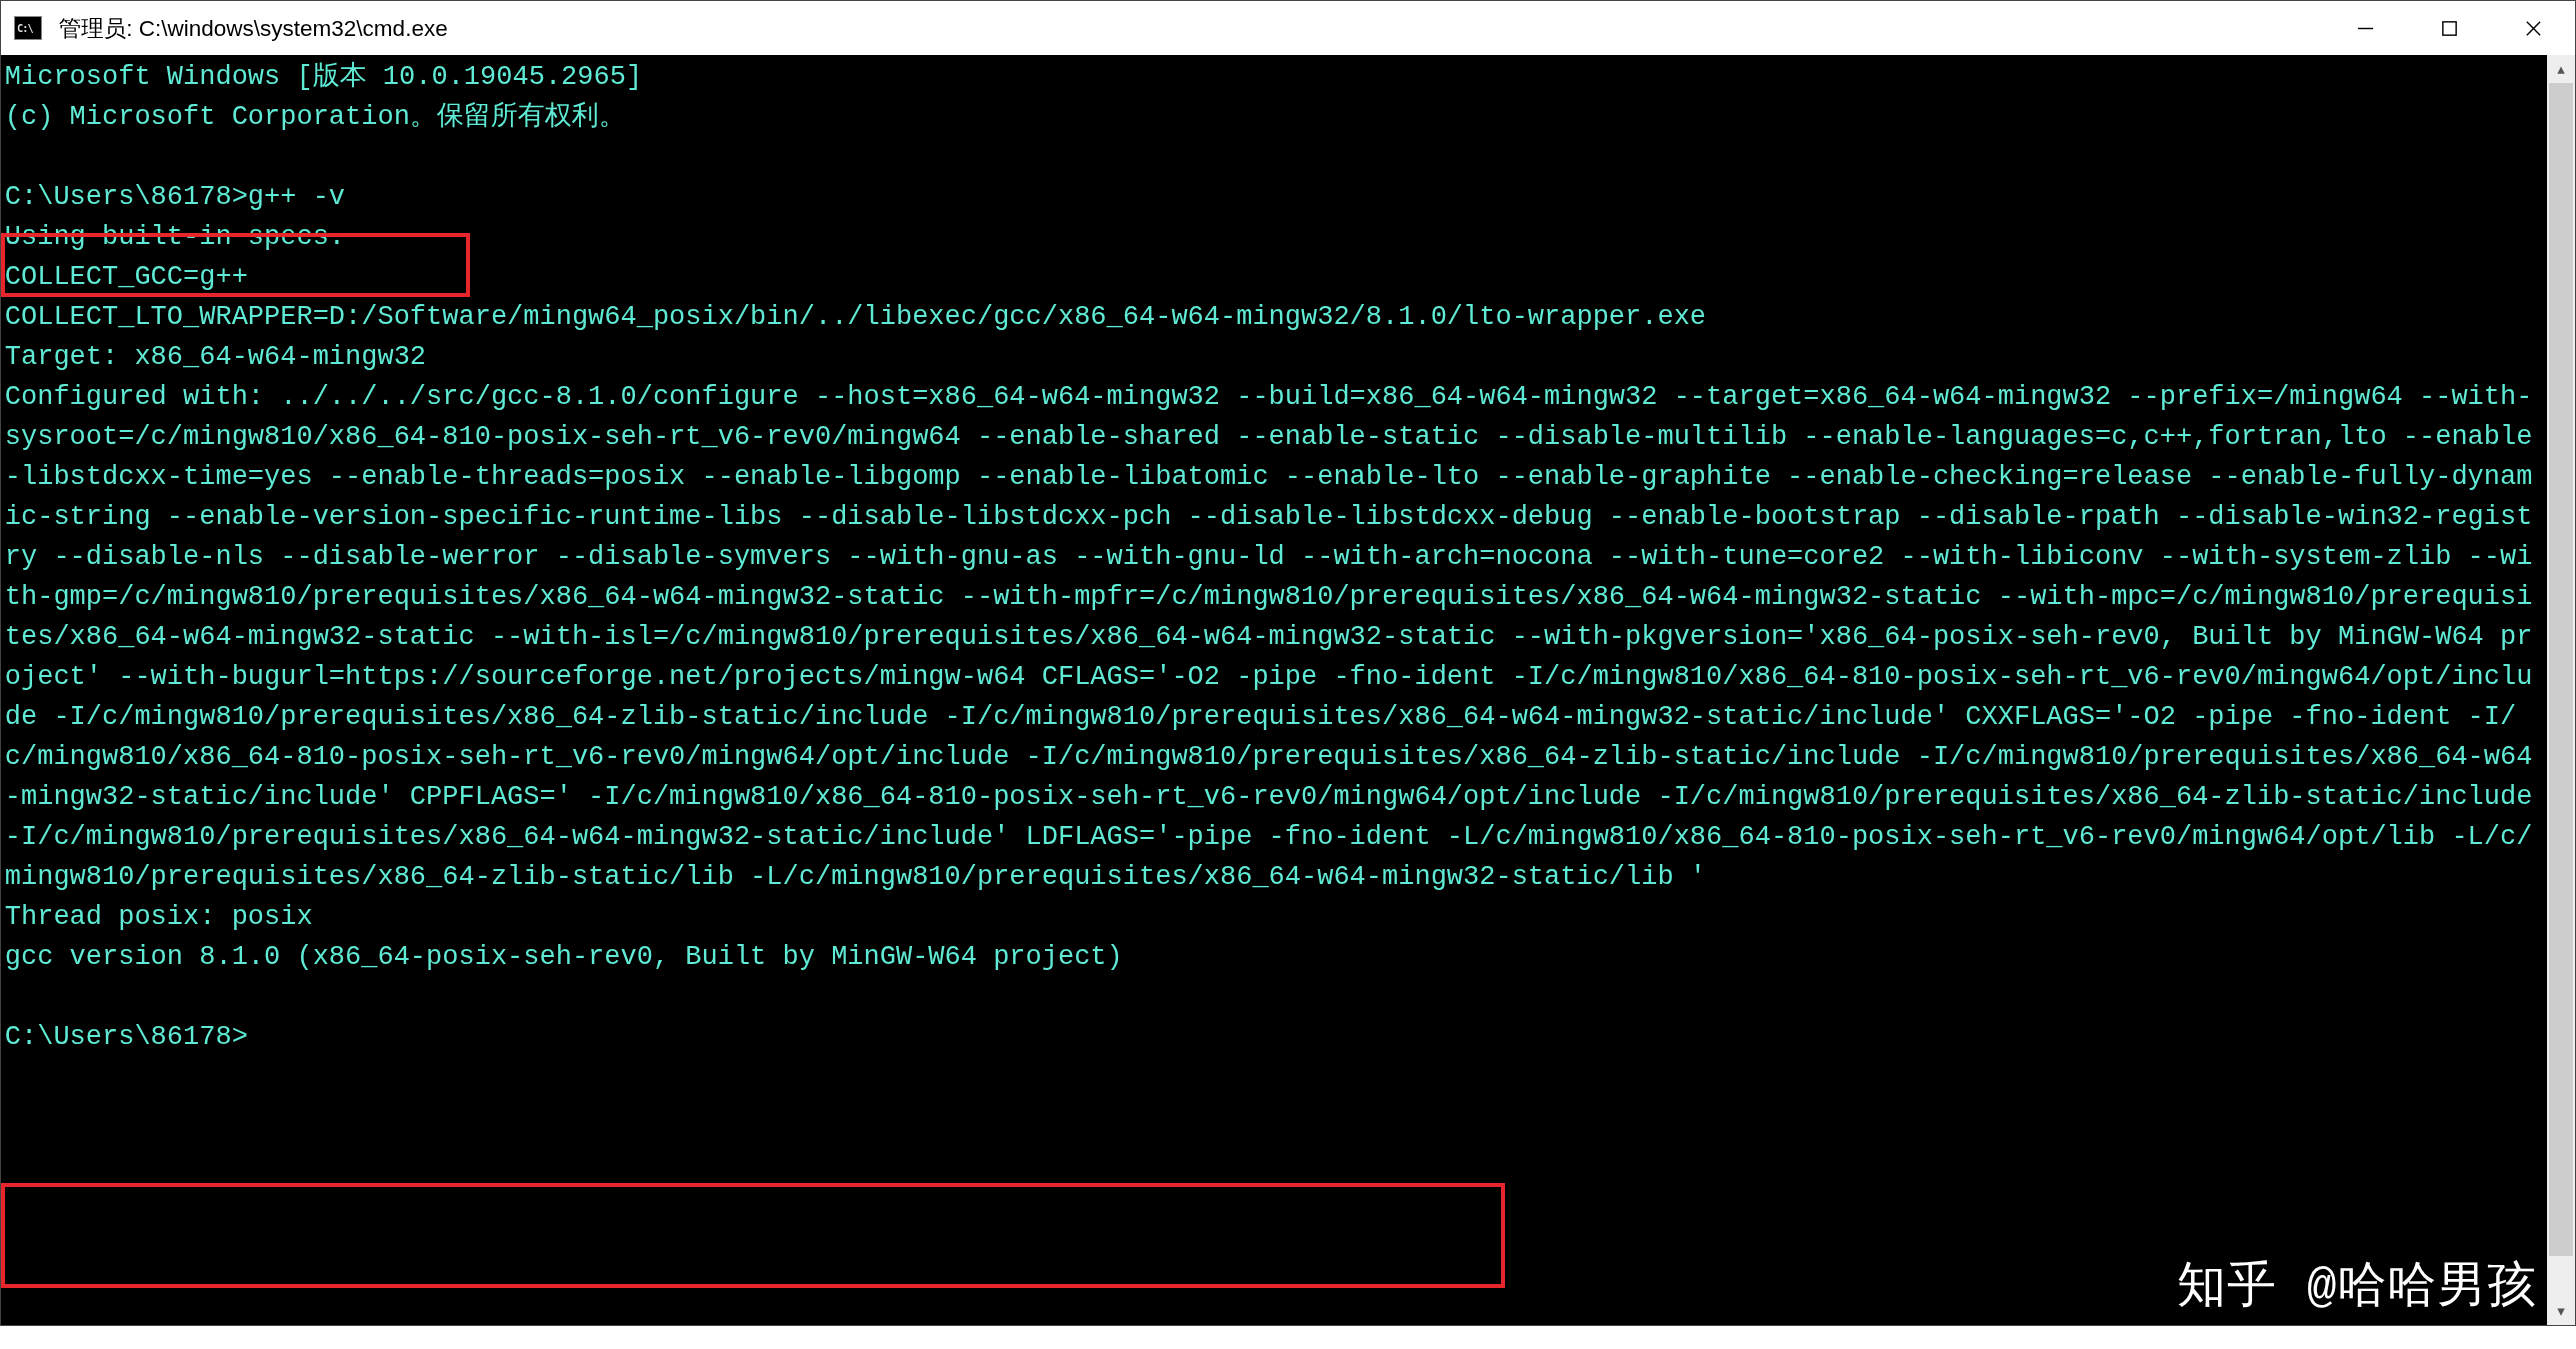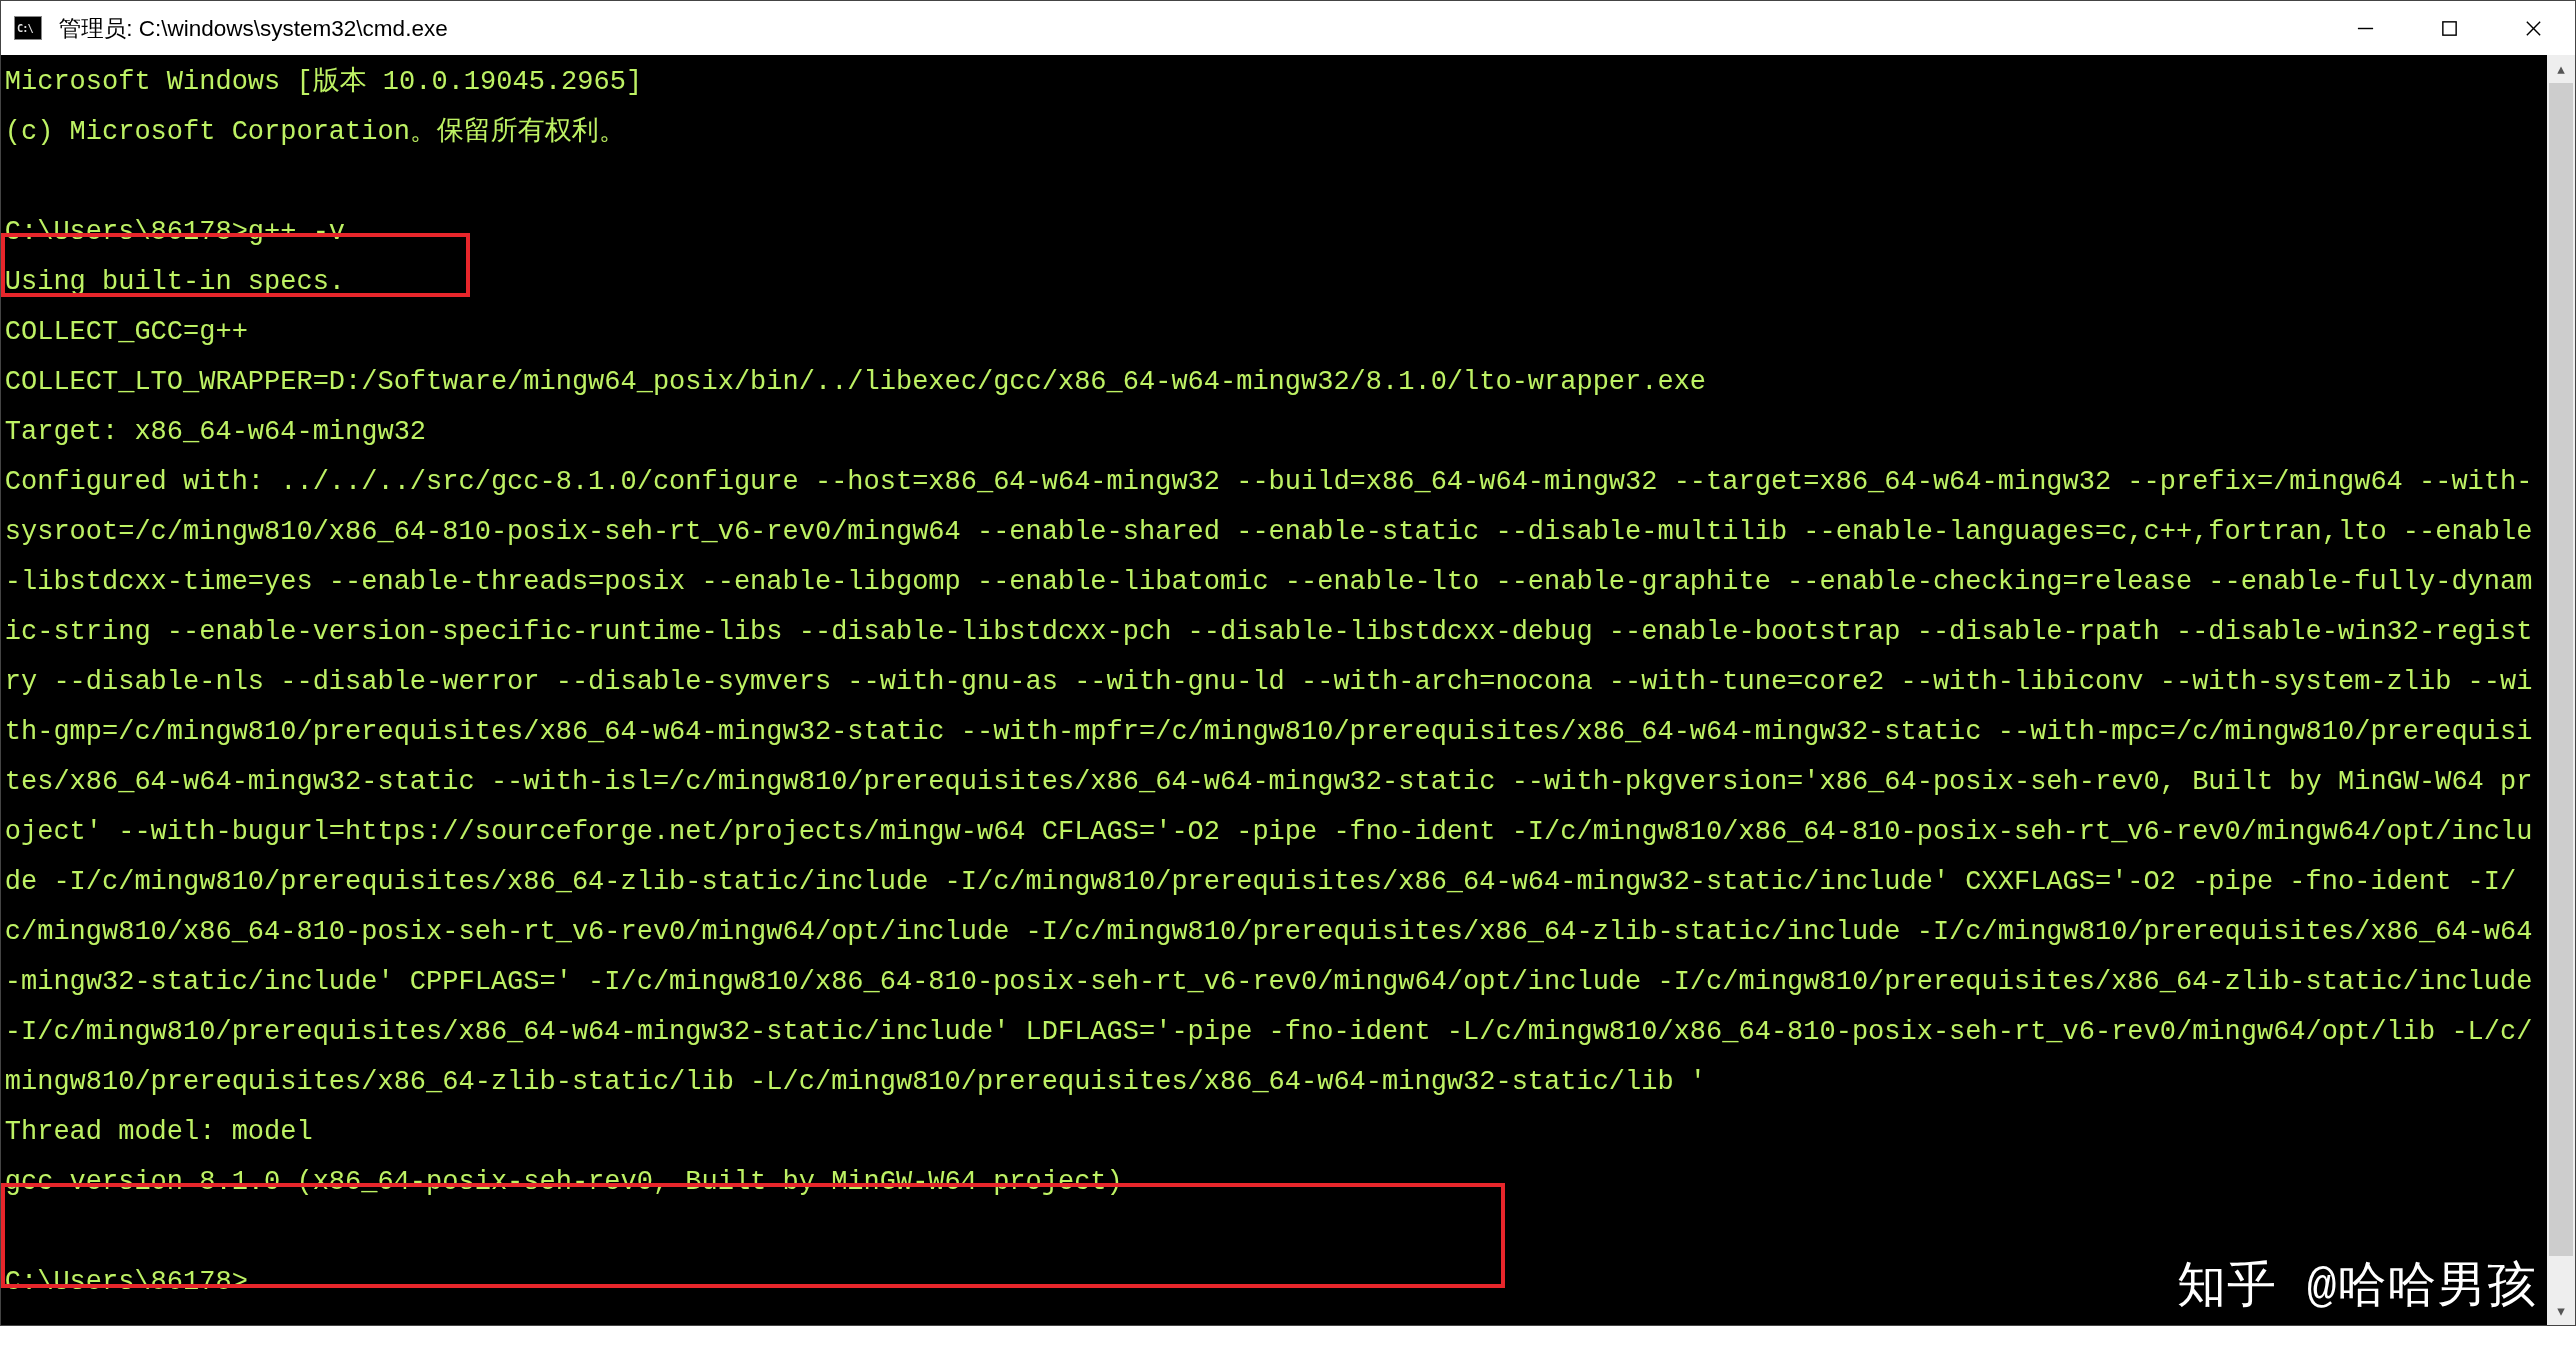"Microsoft Windows [版本 10.0.19045.2965]" .terminal-area pre { color: #bef264 -> #5eead4; line-height: 50px -> 40px }
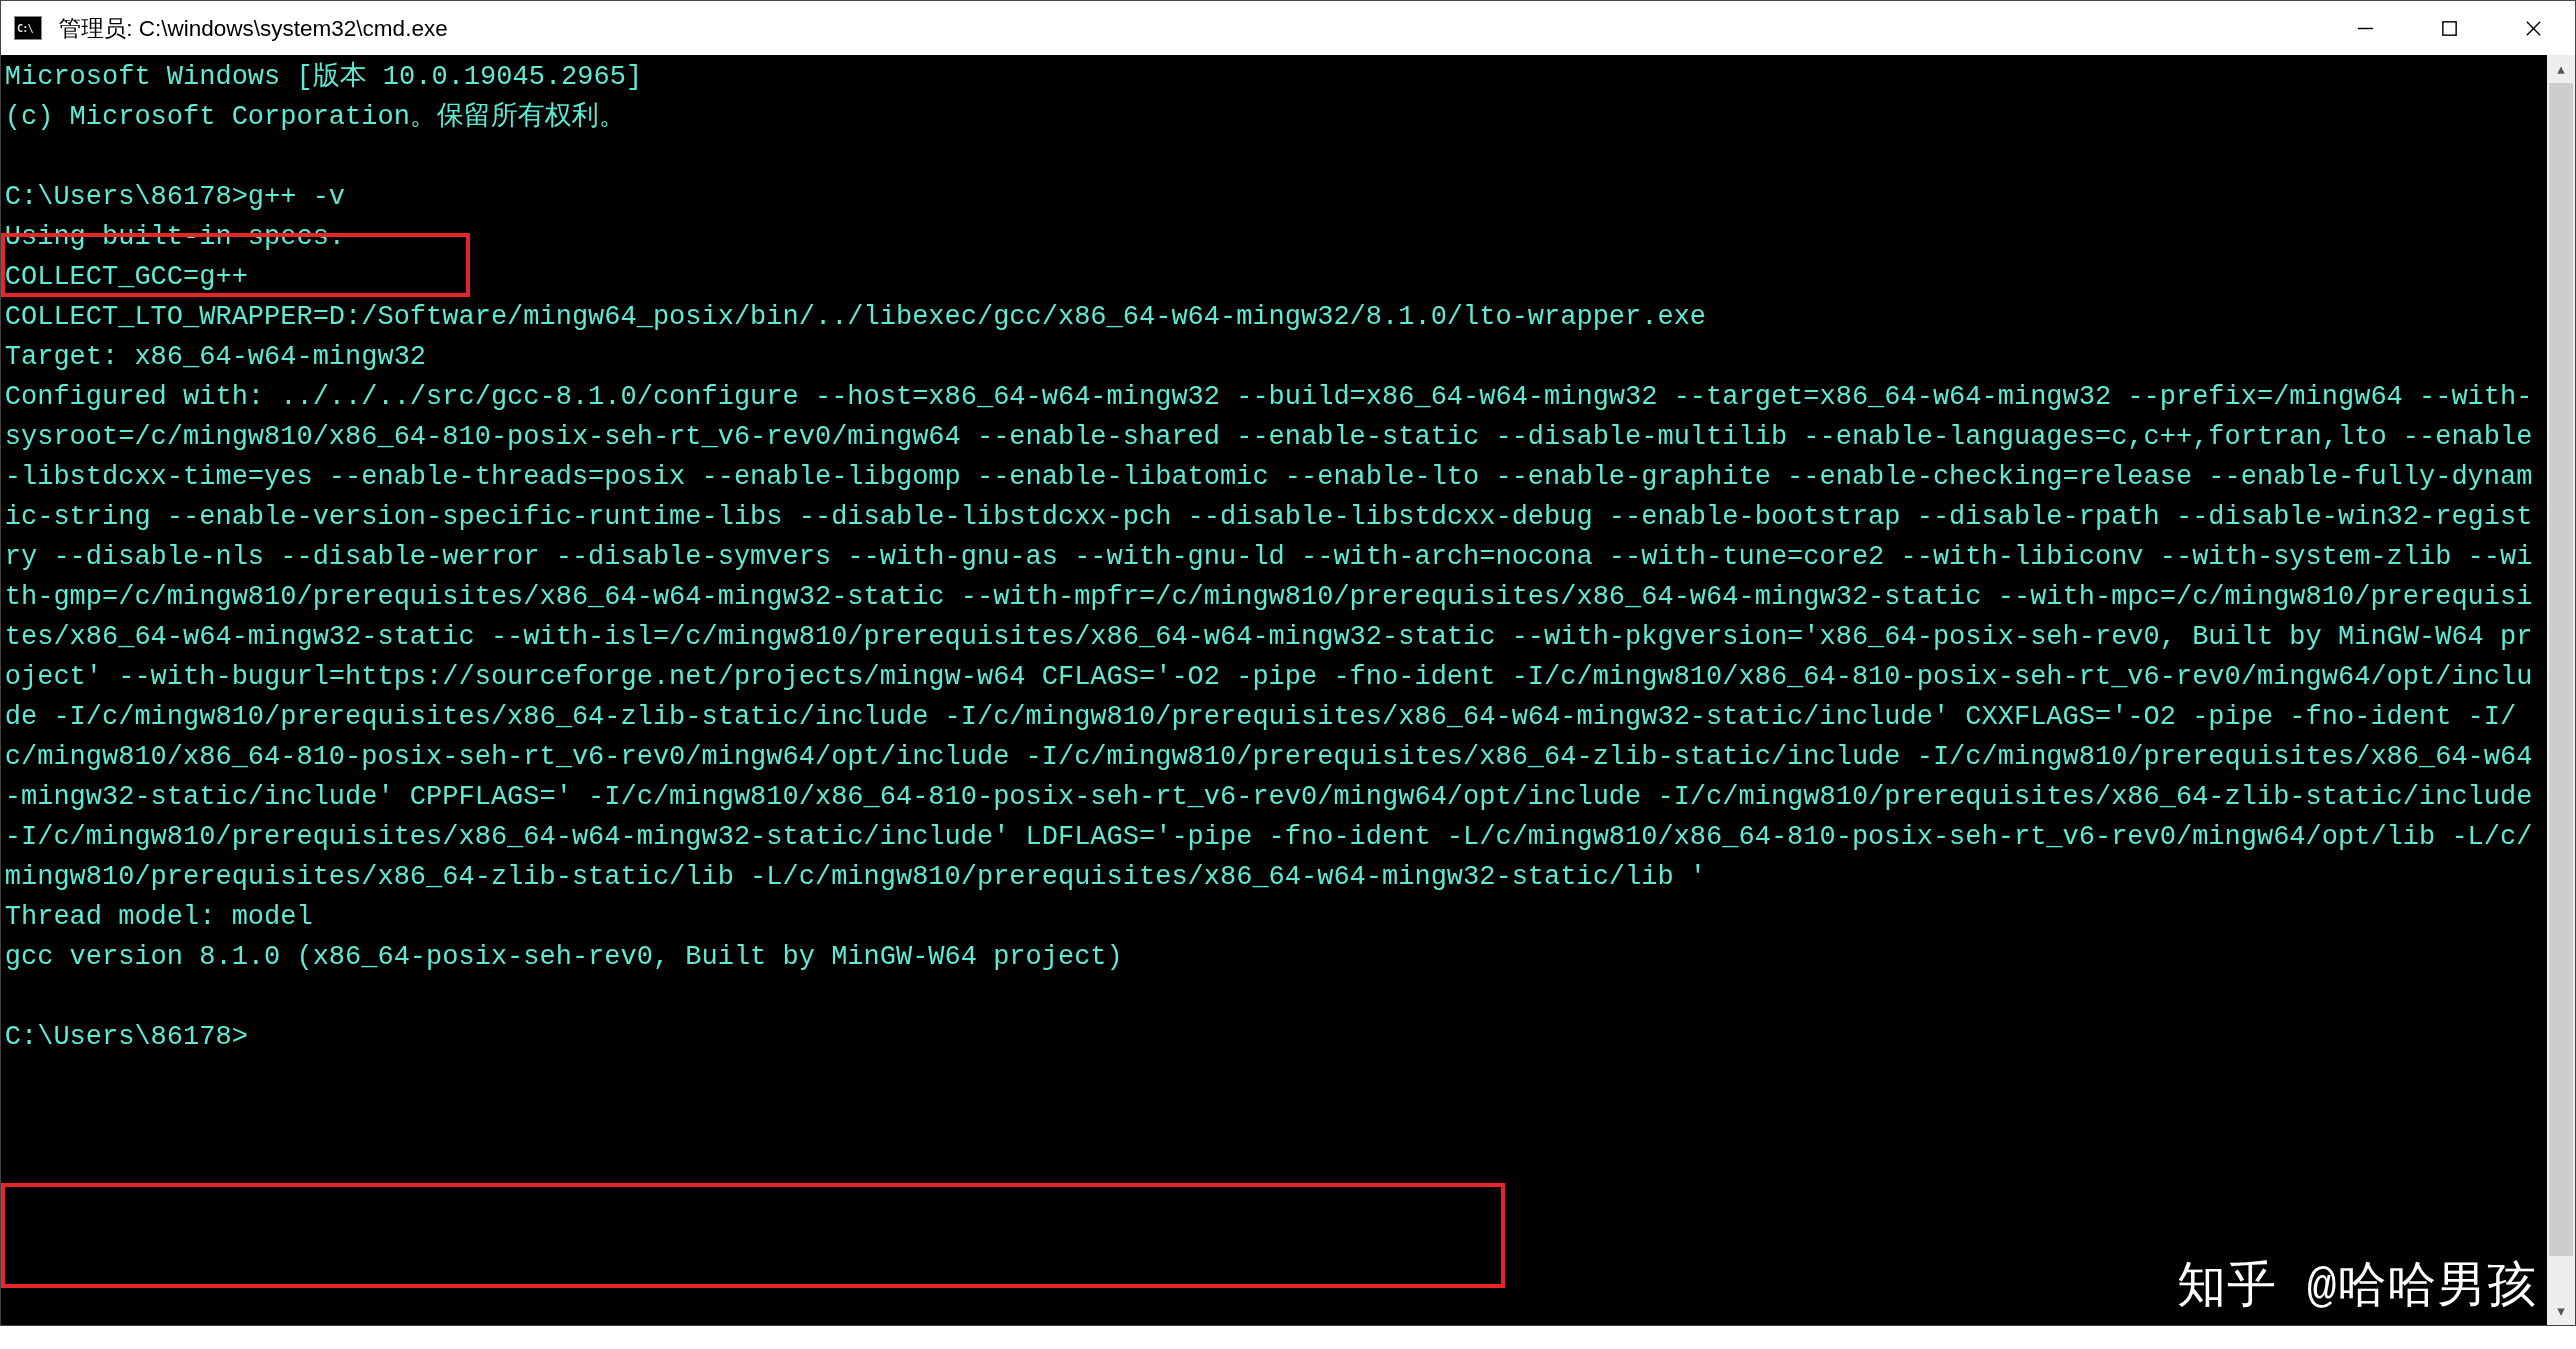"Thread model: model" span { text: model: model -> posix: posix }
